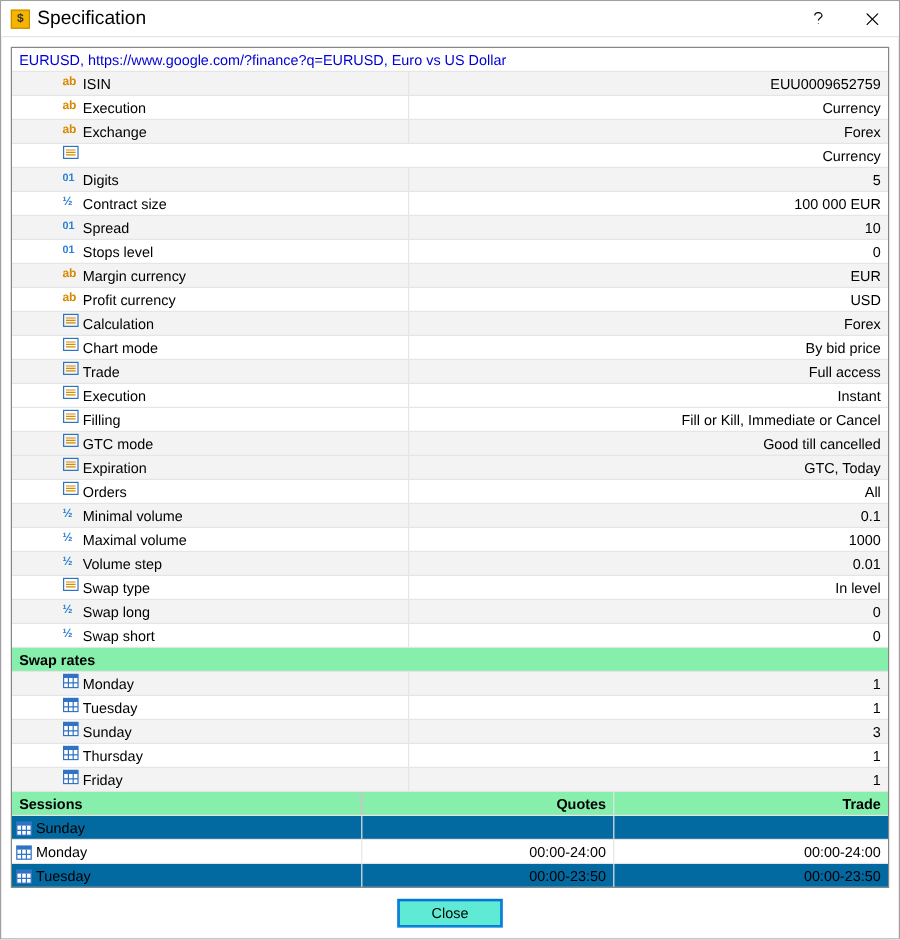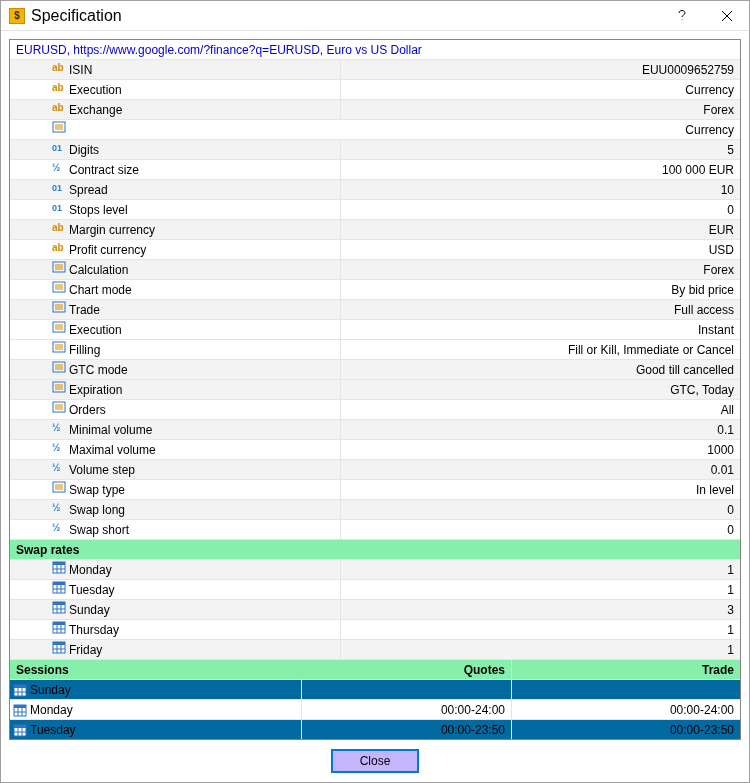"Close" .close-btn { background: #c4b5fd -> #5eead4 }
